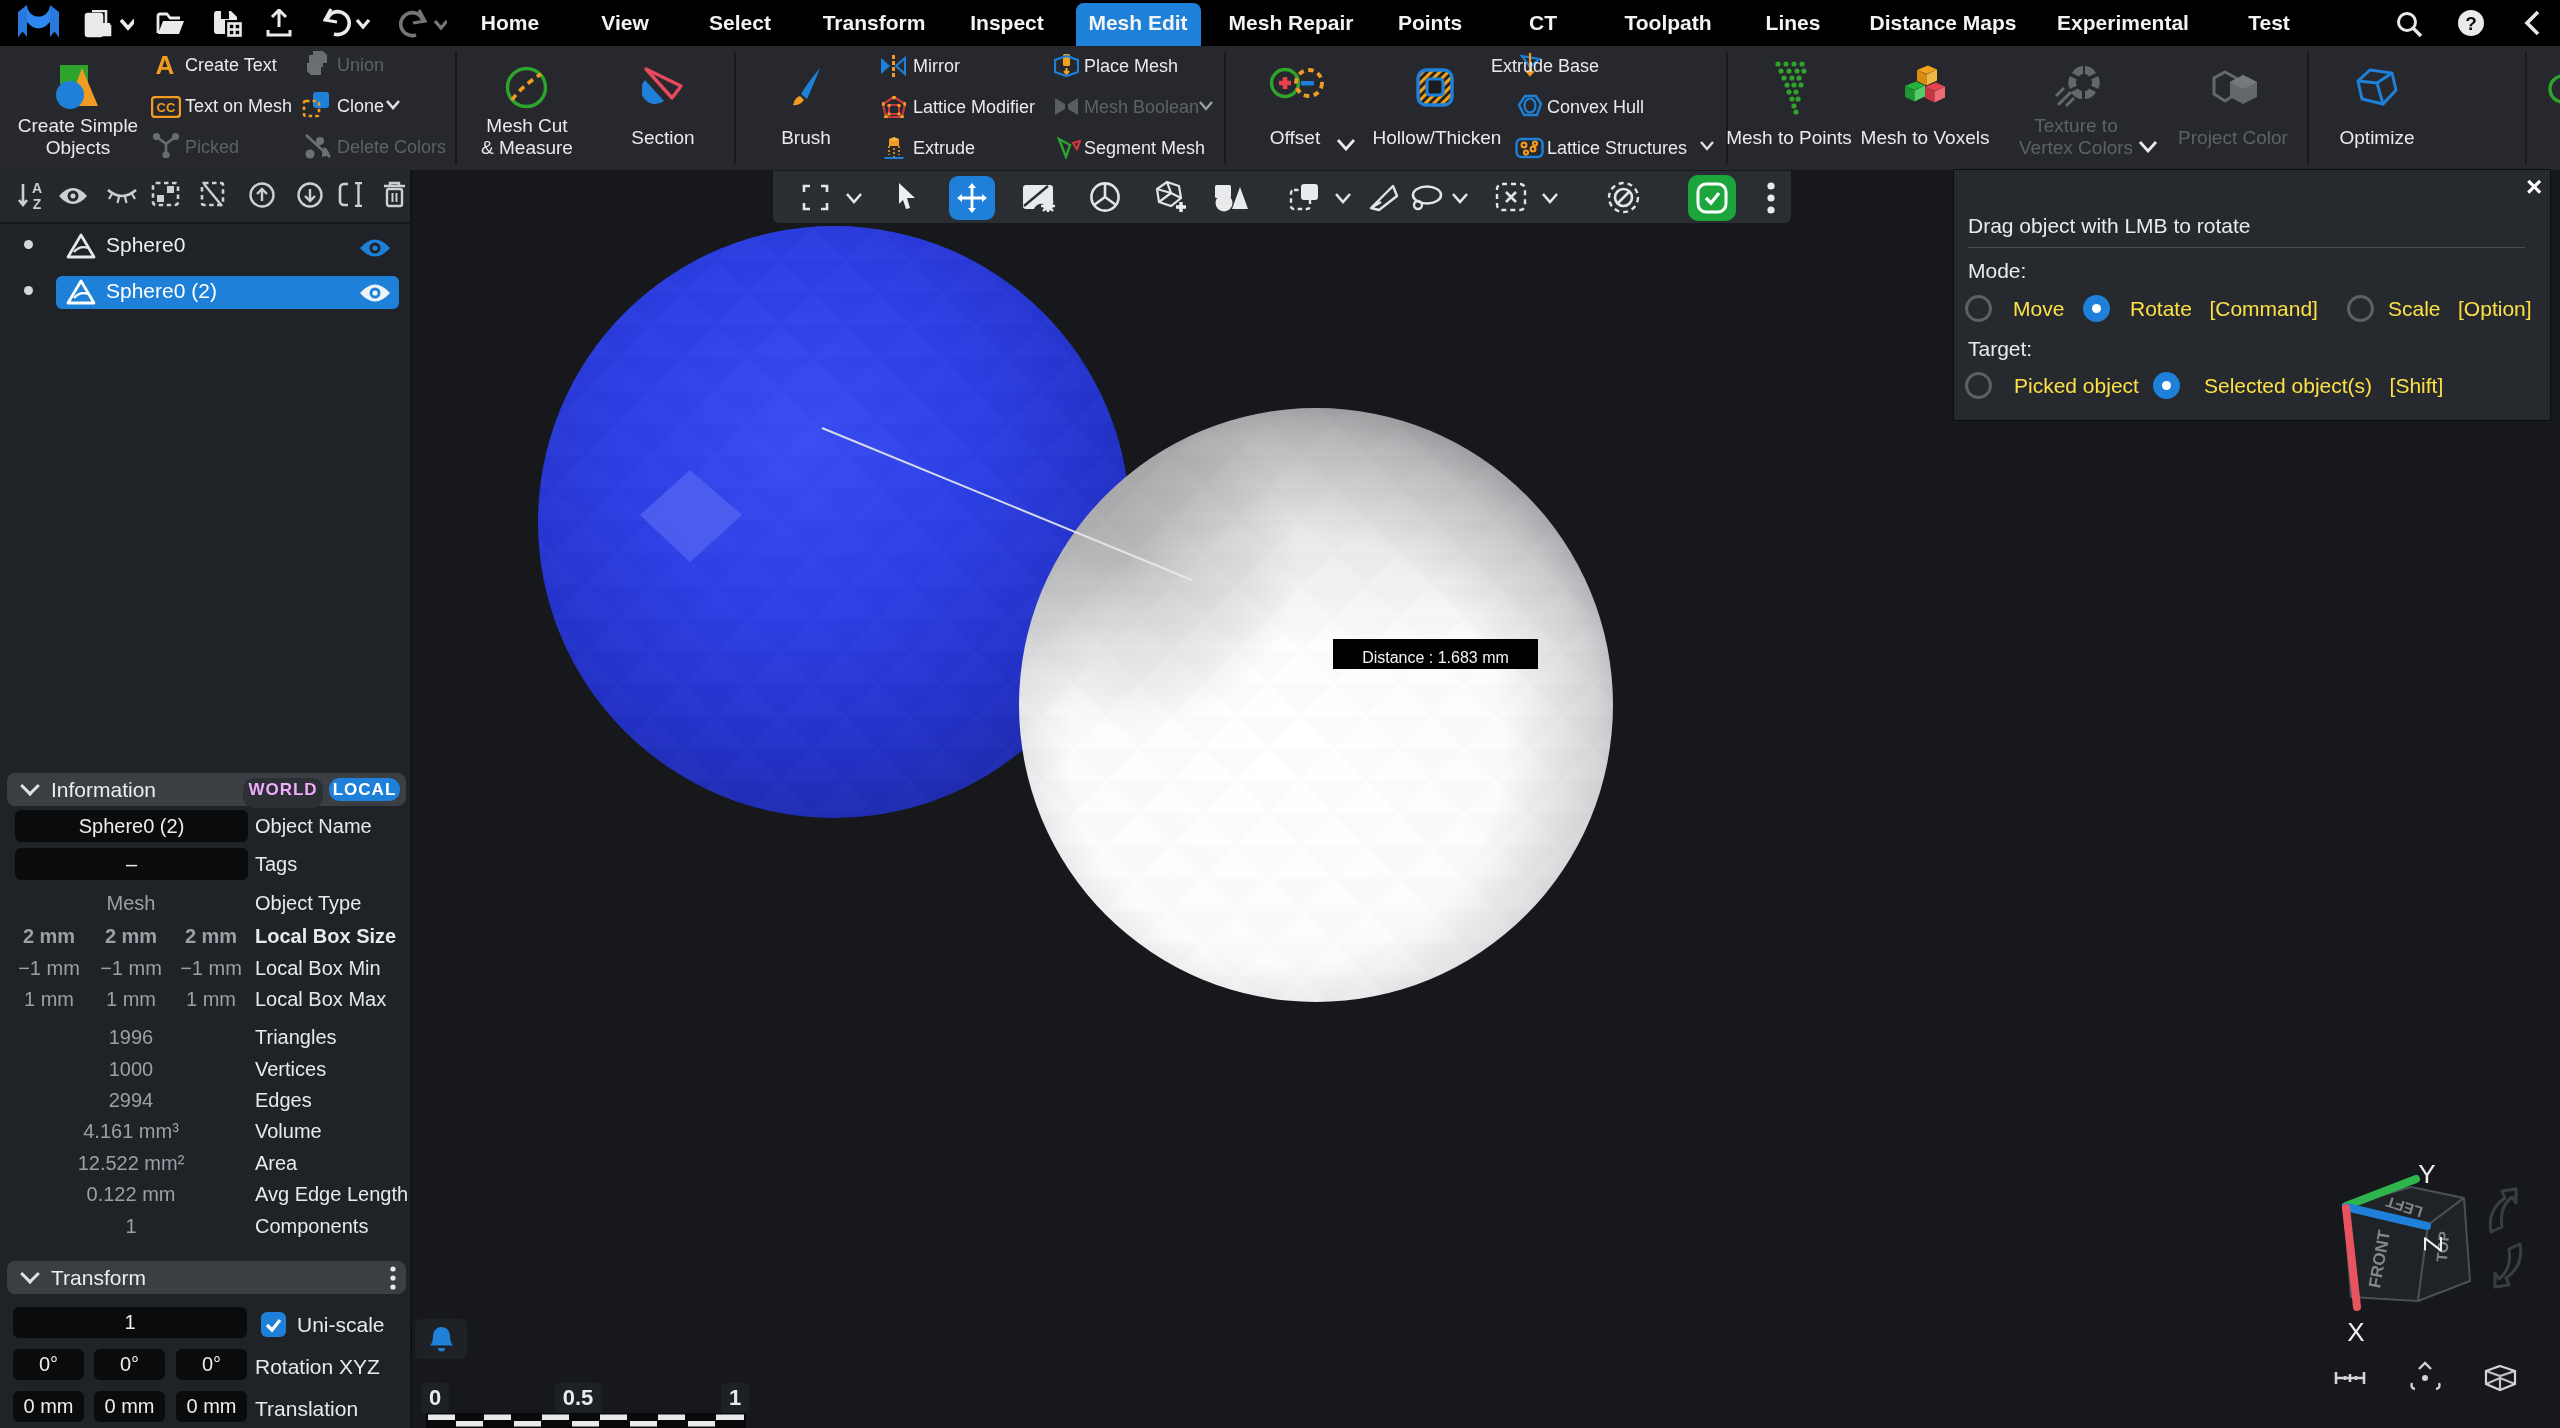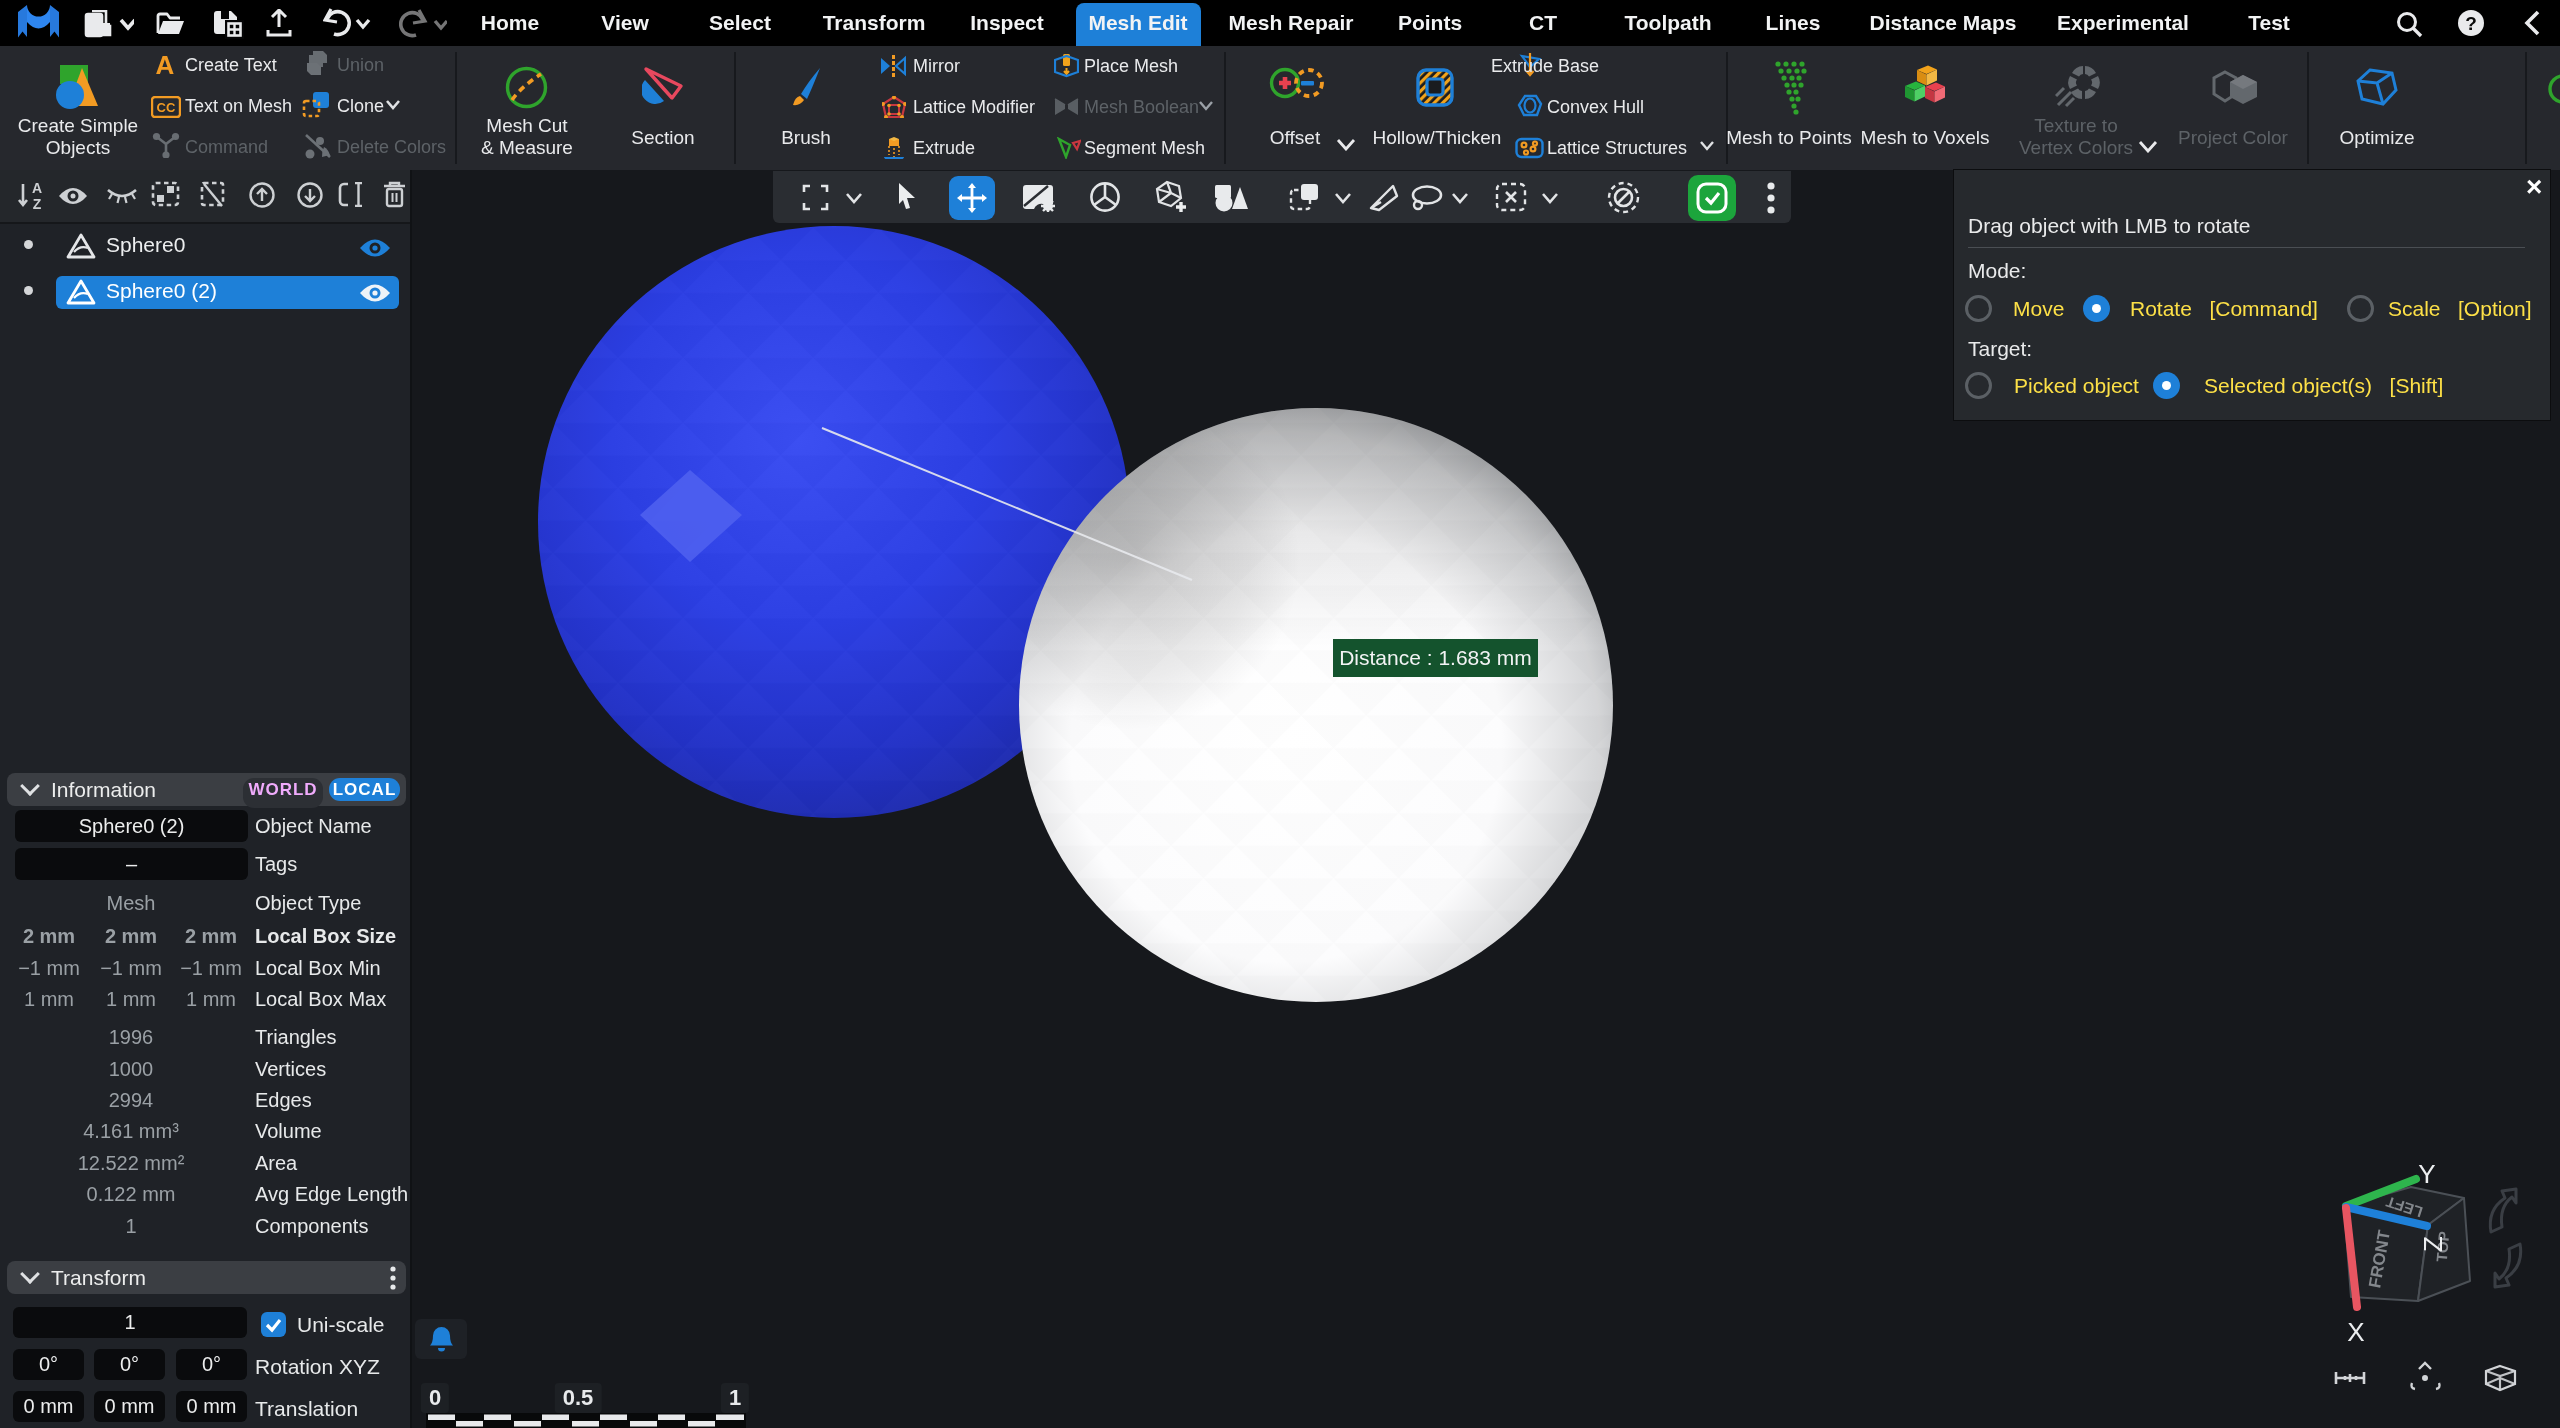"Command" div.ritem { text: Command -> Picked }
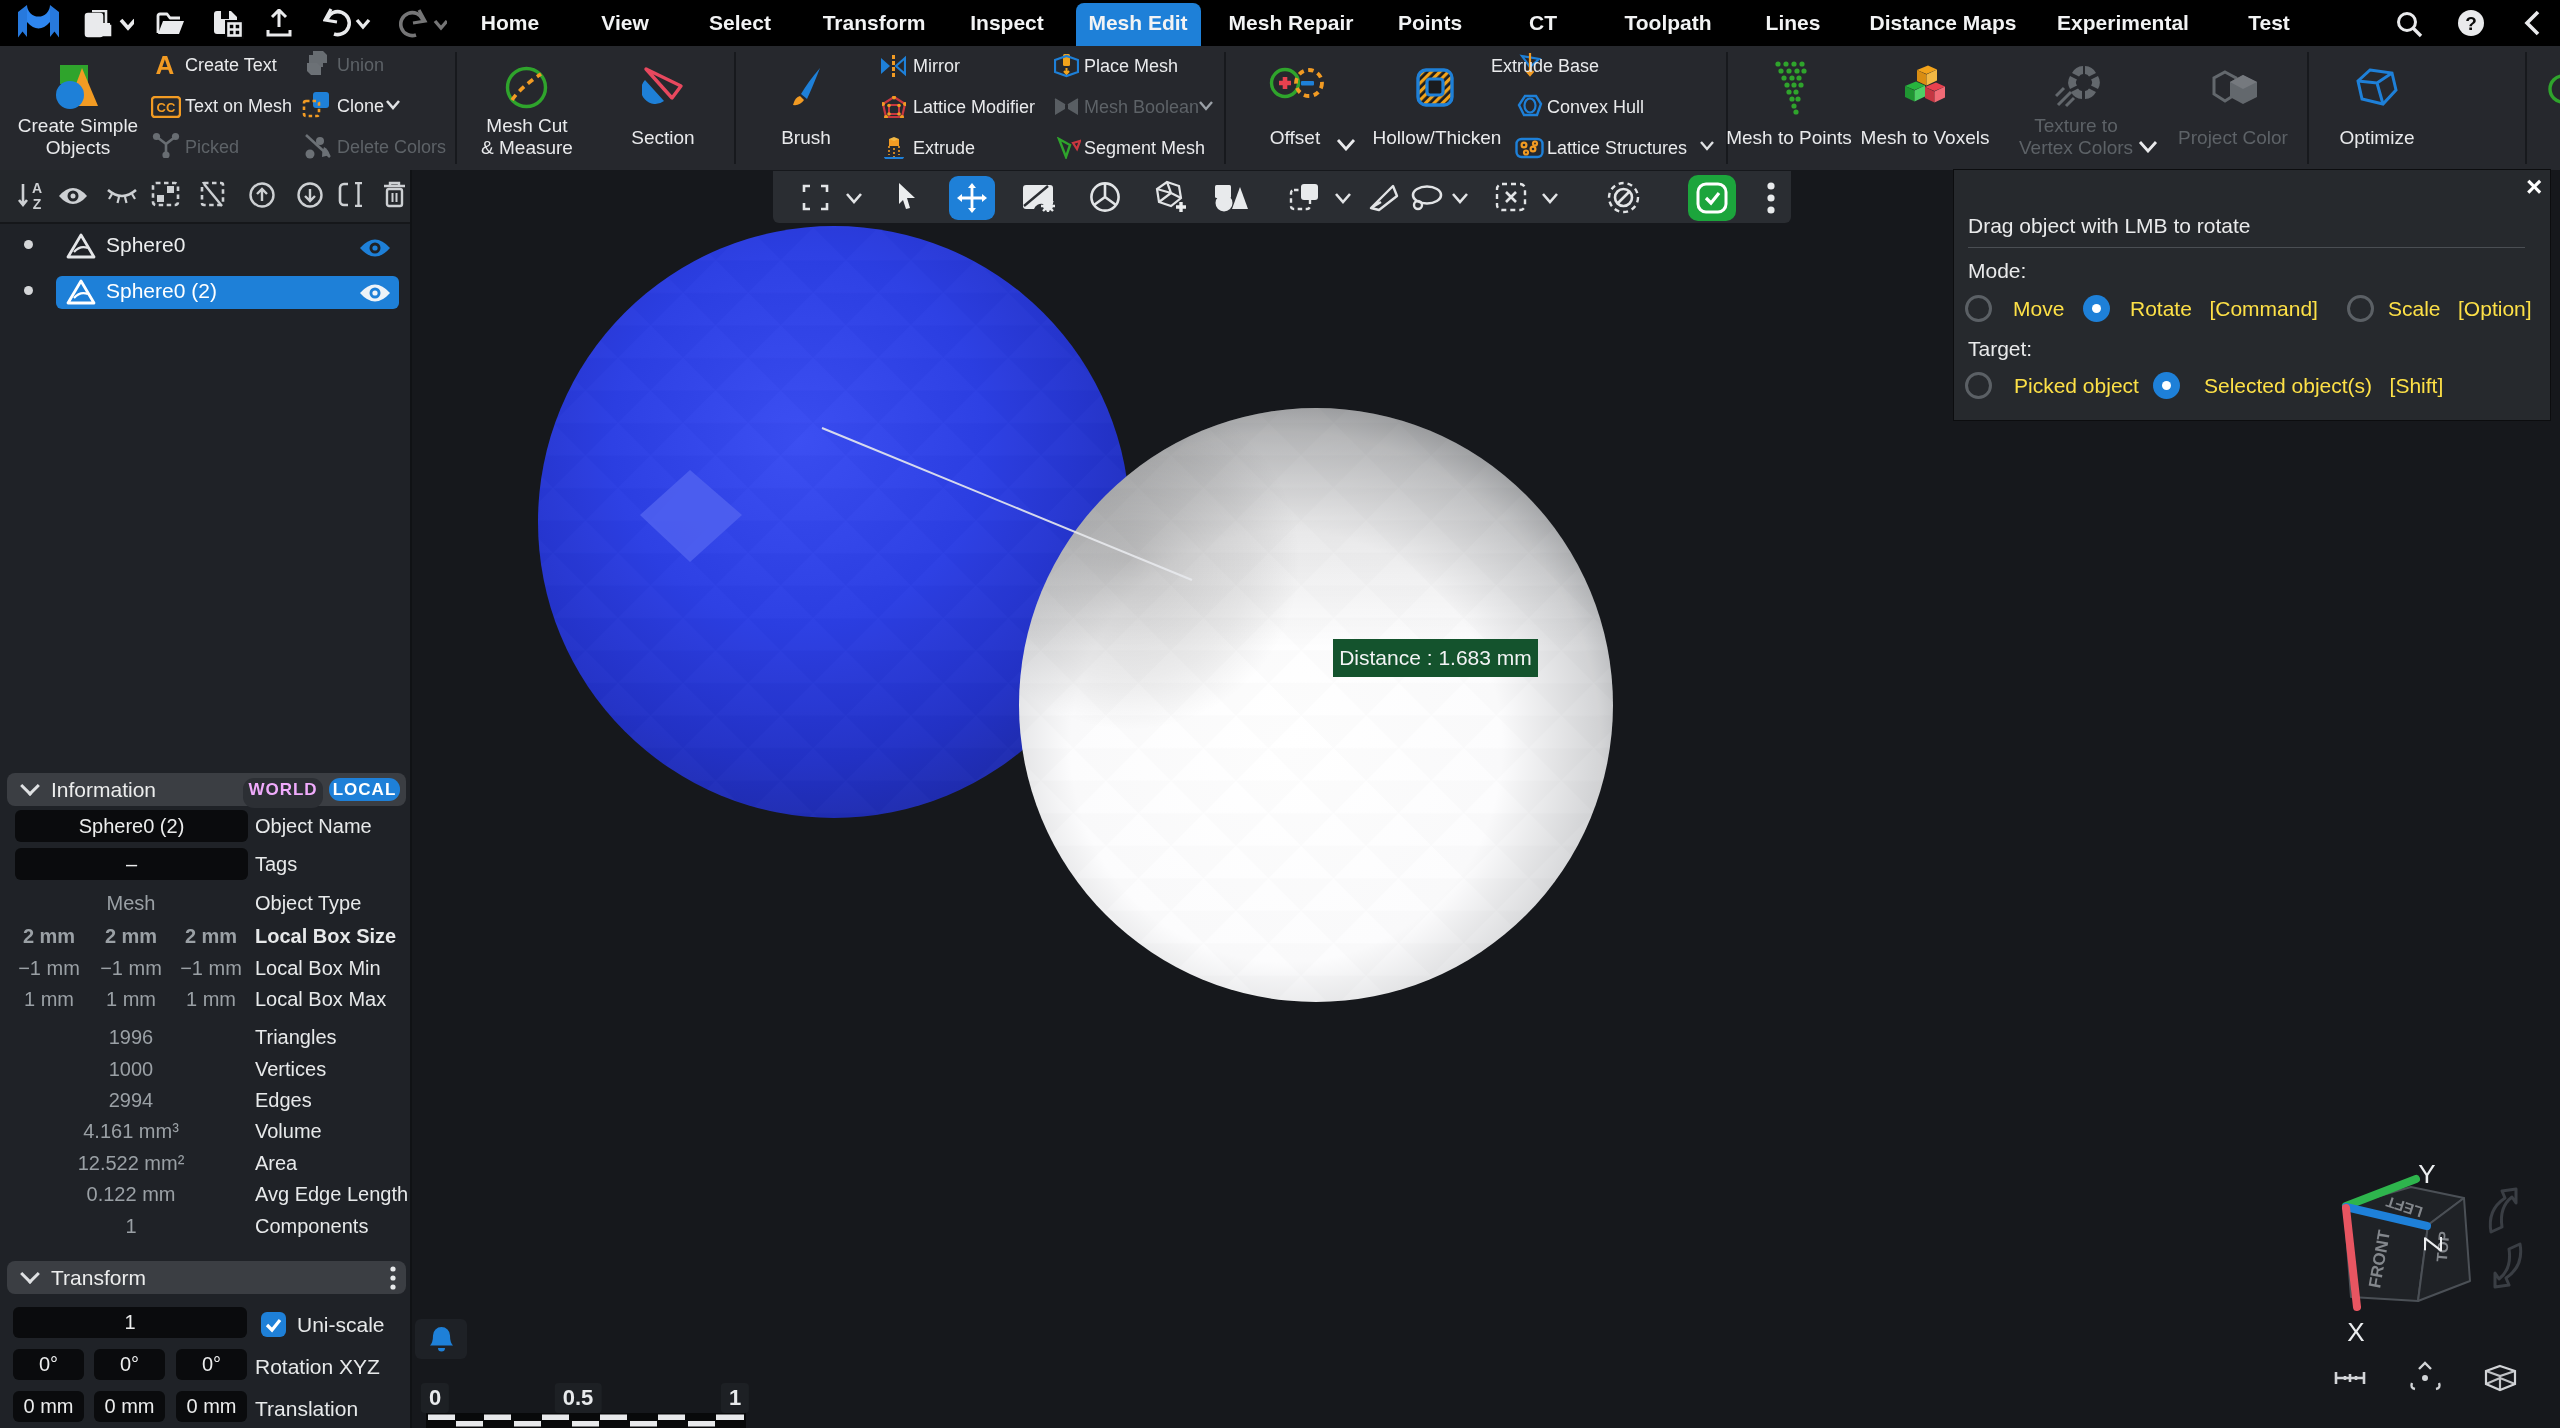"Distance : 1.683 mm" #distlabel { background: #14532d -> #000000; font-size: 21px -> 16px; height: 38px -> 30px }
